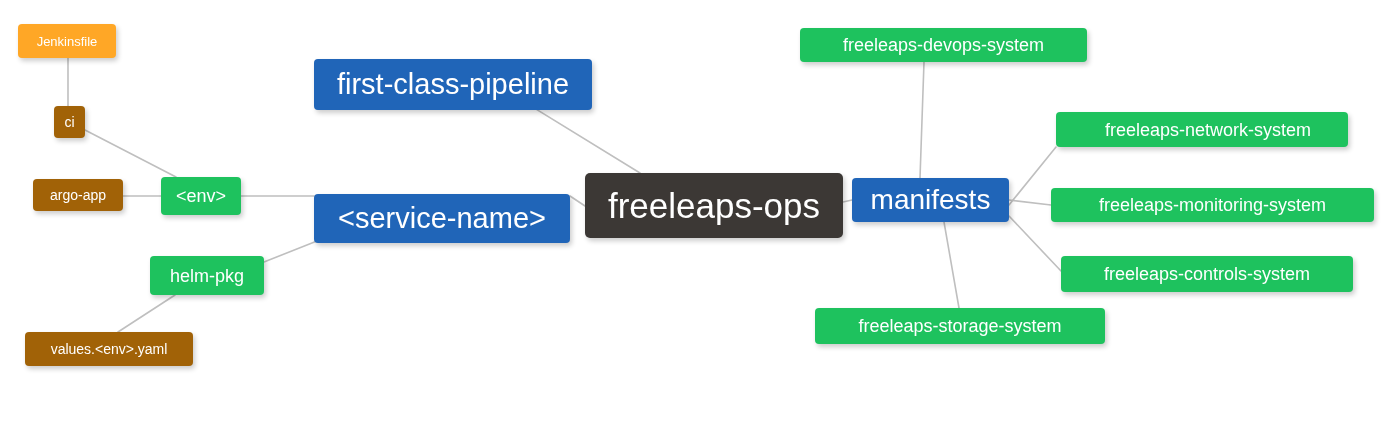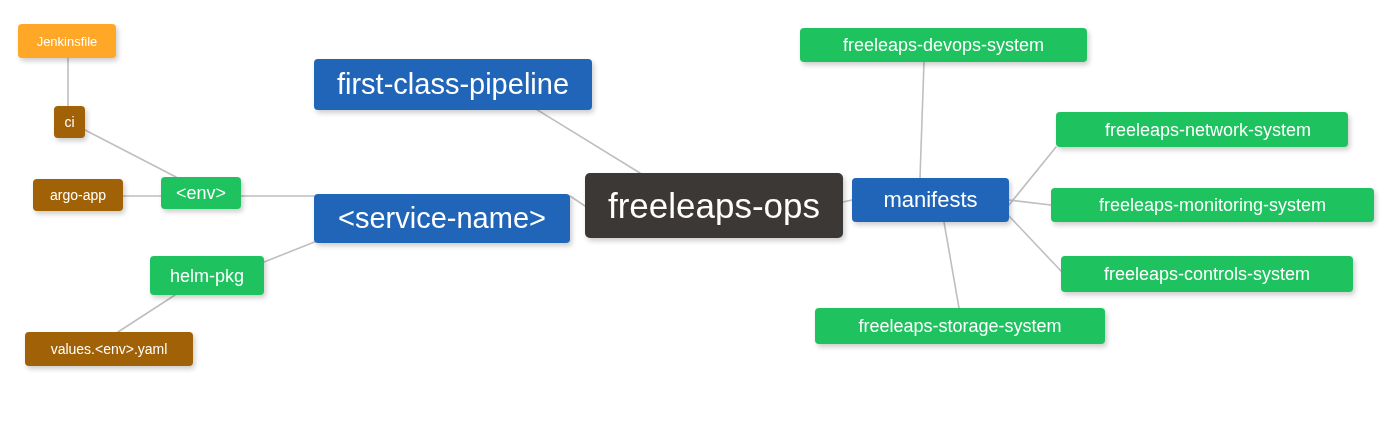"<env>" div.node { height: 32px -> 38px }
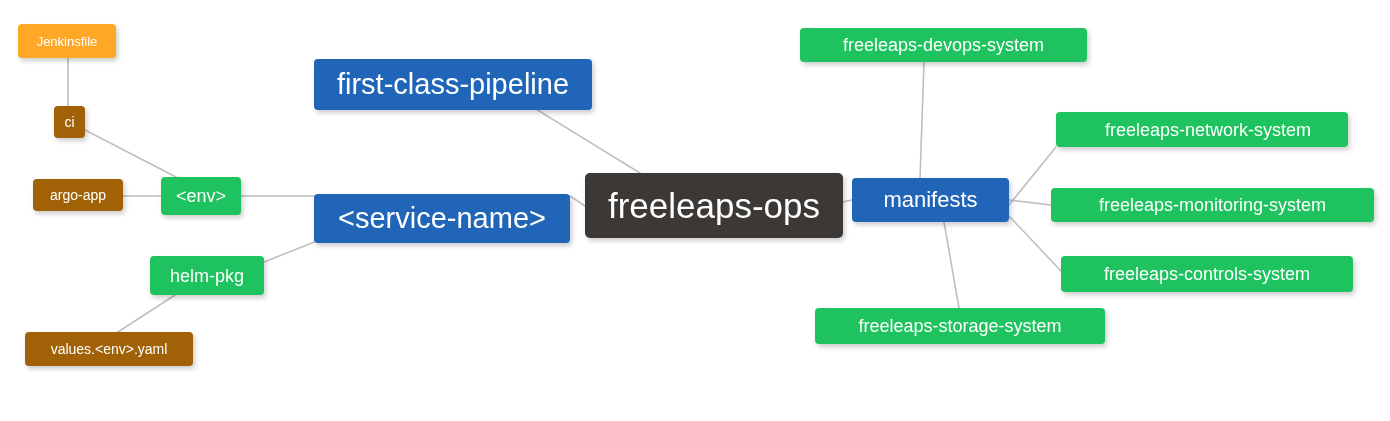"manifests" .sz-l2 { font-size: 22px -> 28px }
